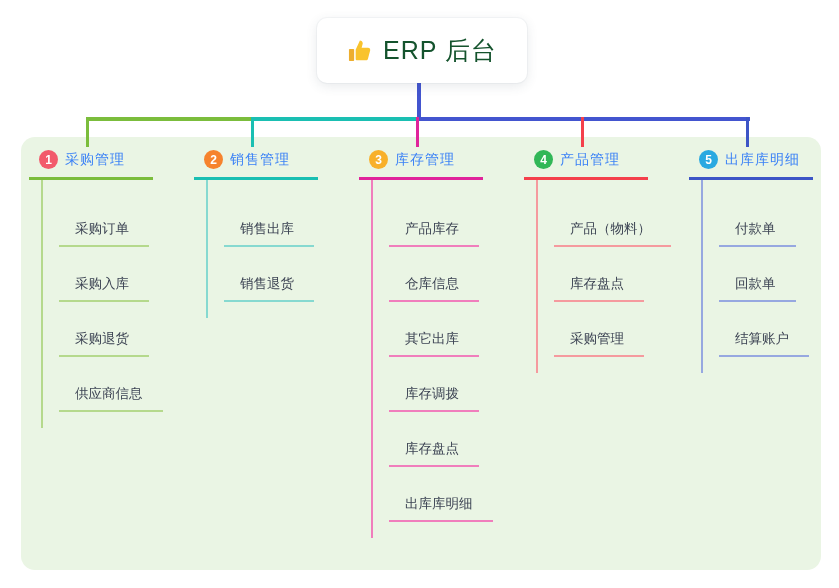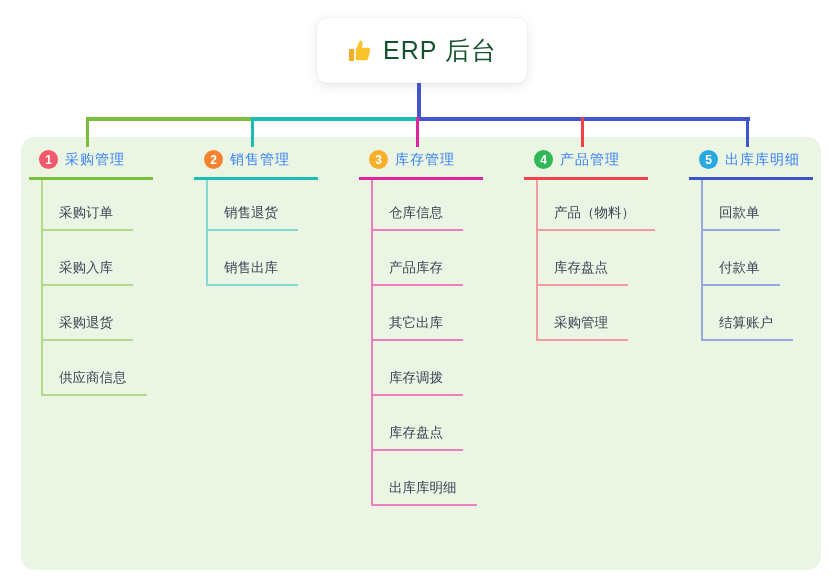"采购订单" .children { padding: 0 -> 16px }
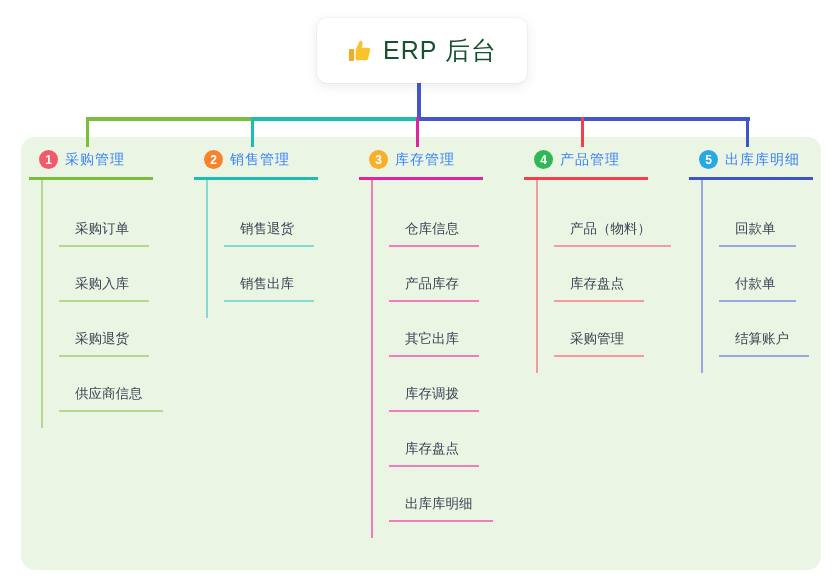"销售退货" li { order: before "销售出库" -> after "销售出库" }
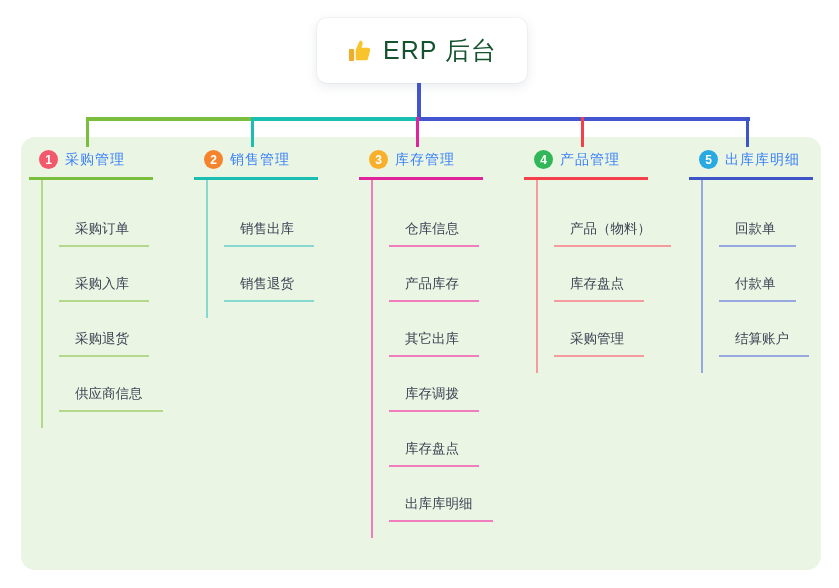"仓库信息" li { order: before "产品库存" -> after "产品库存" }
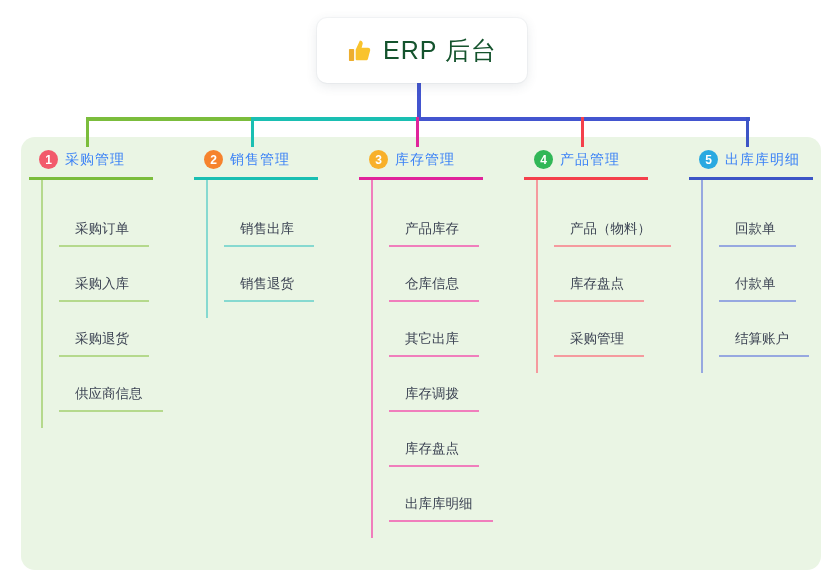"回款单" li { order: before "付款单" -> after "付款单" }
